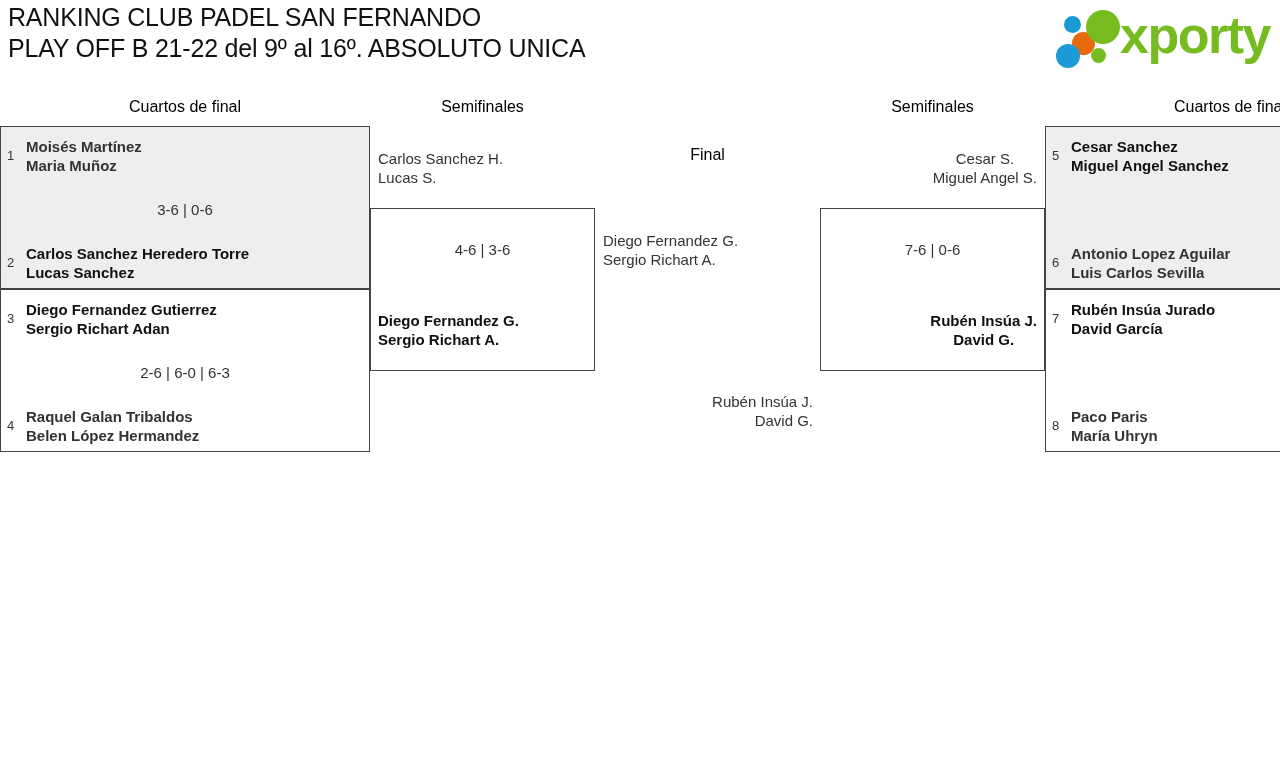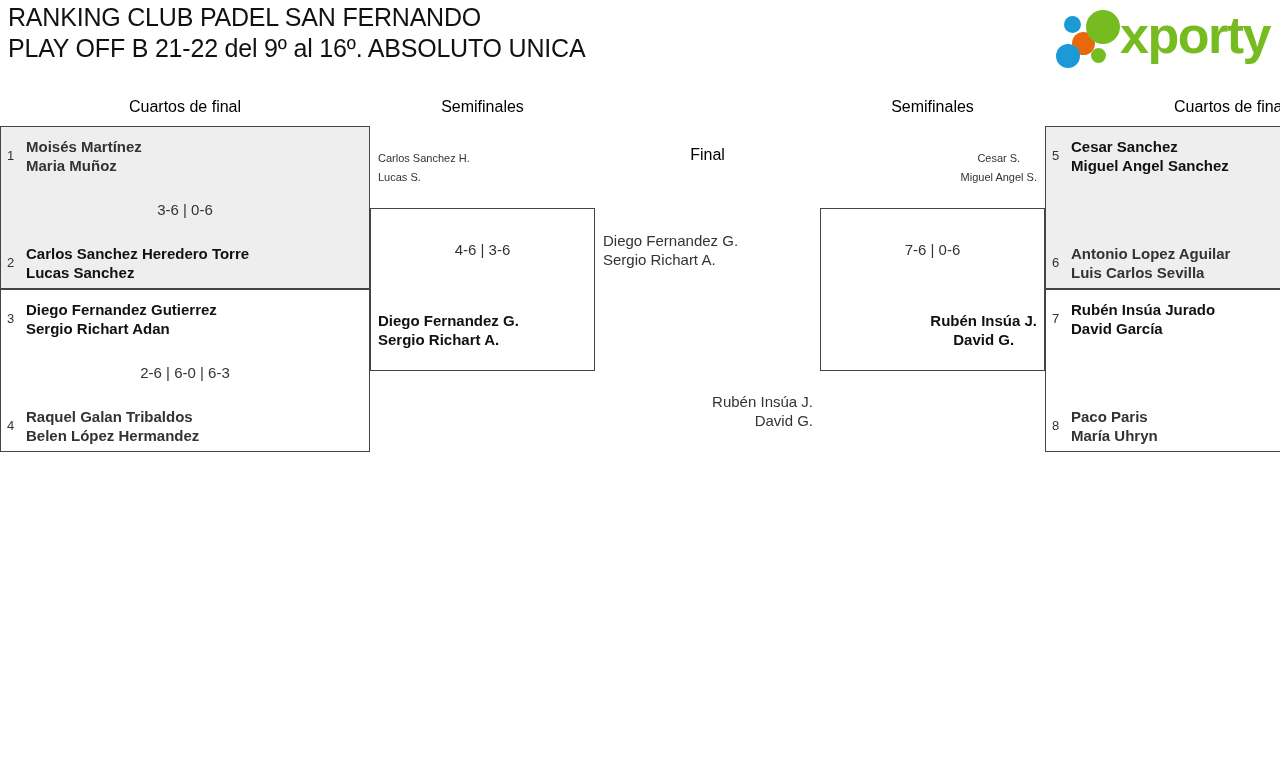"Carlos Sanchez H." .sf-team-outside { font-size: 11px -> 15px }
